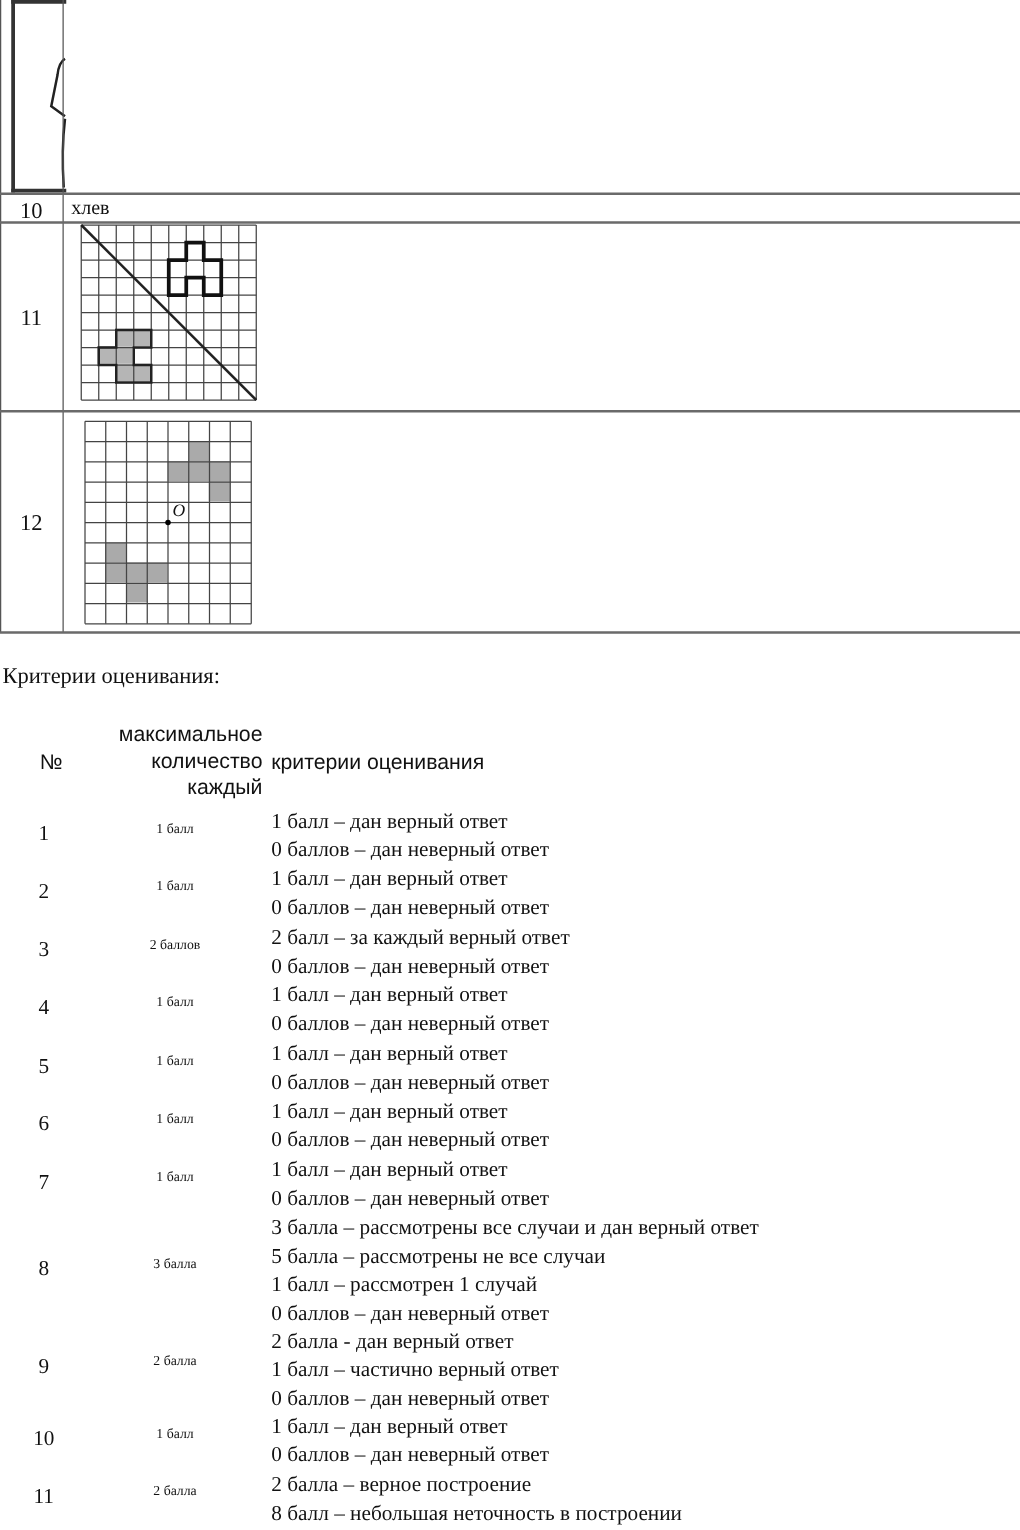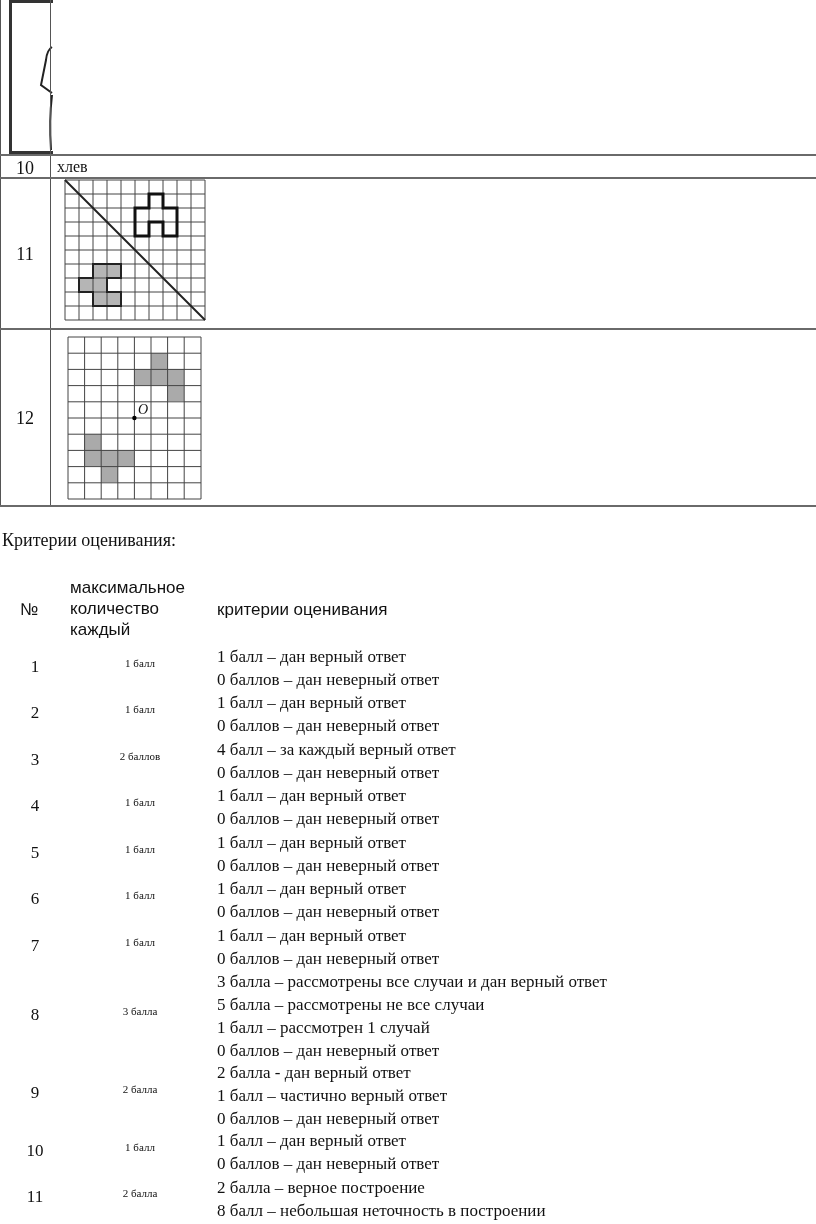"максимальное" .hdr { text-align: left -> right }
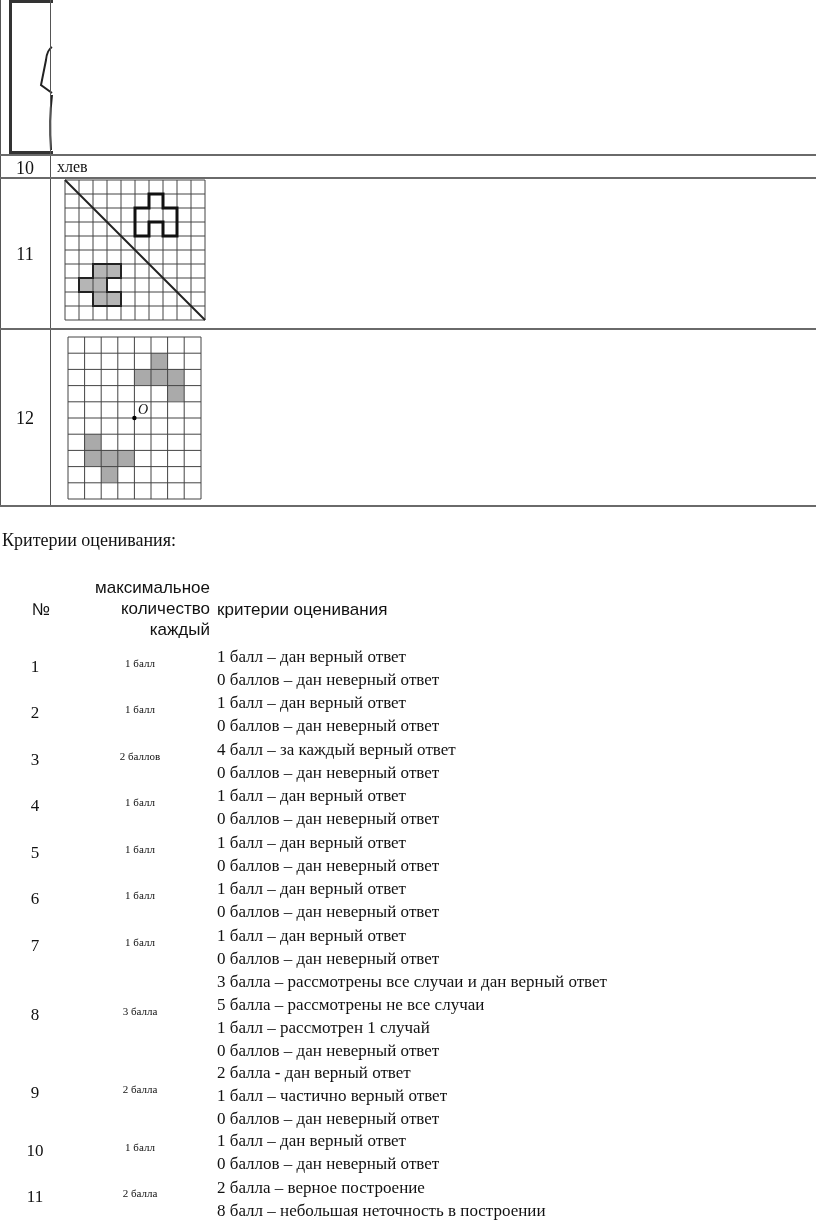"4 балл – за каждый" div { text: 4 -> 2 }
